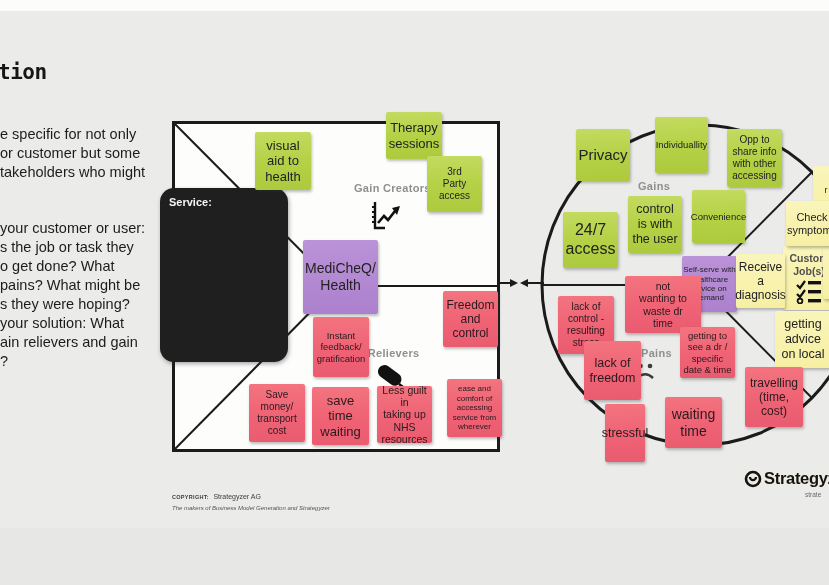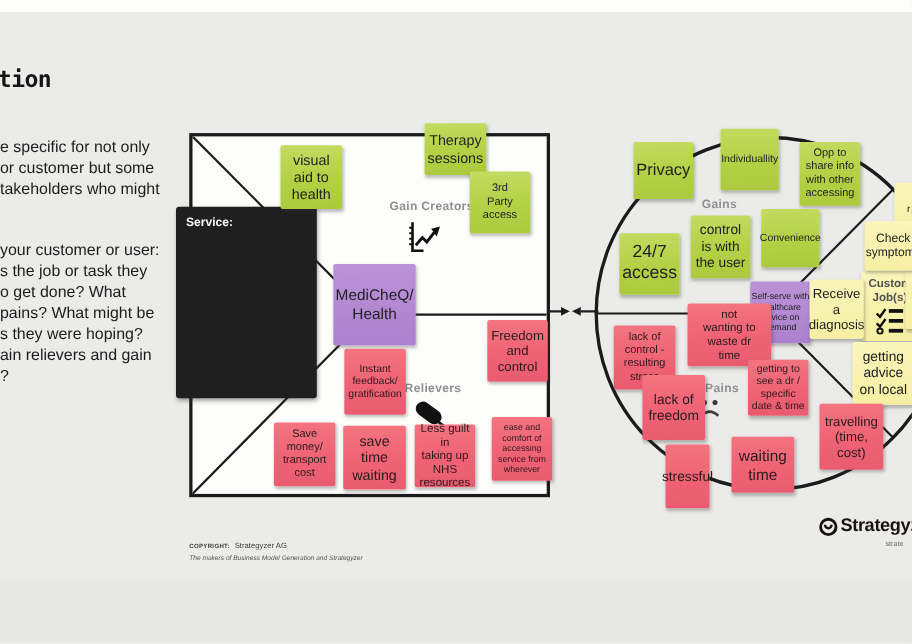"Service:" .service-box { border-radius: 3px -> 14px }
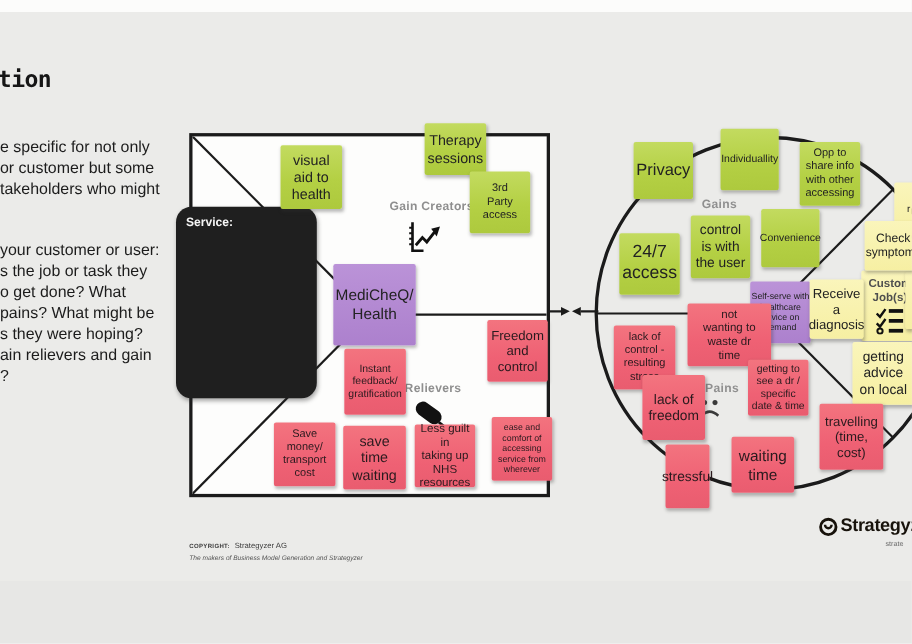"your solution: What" div { html: none -> <div>your solution: What</div> }
